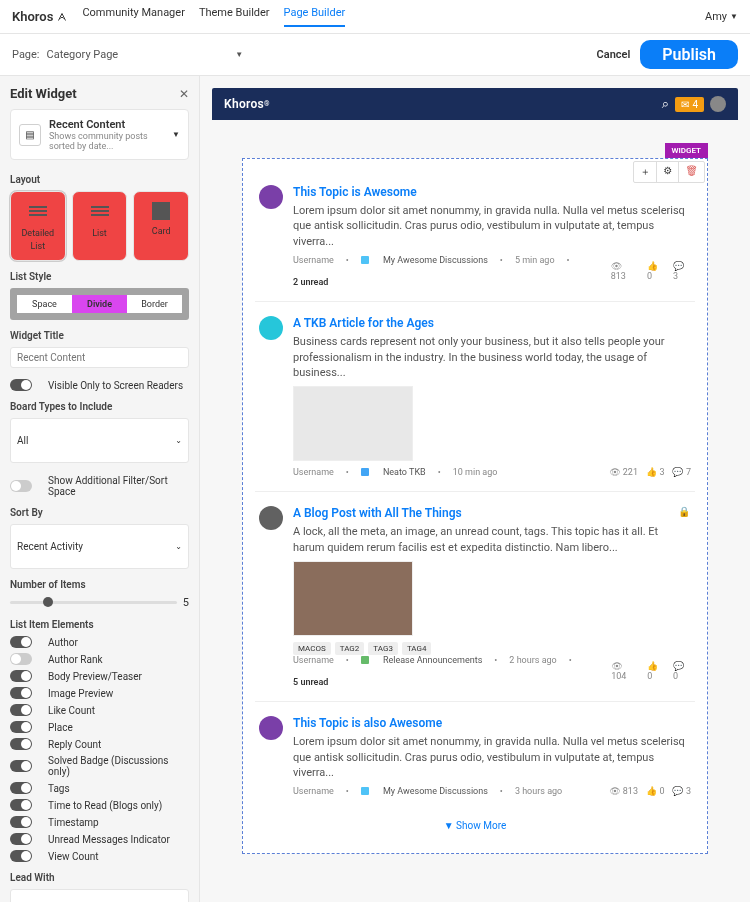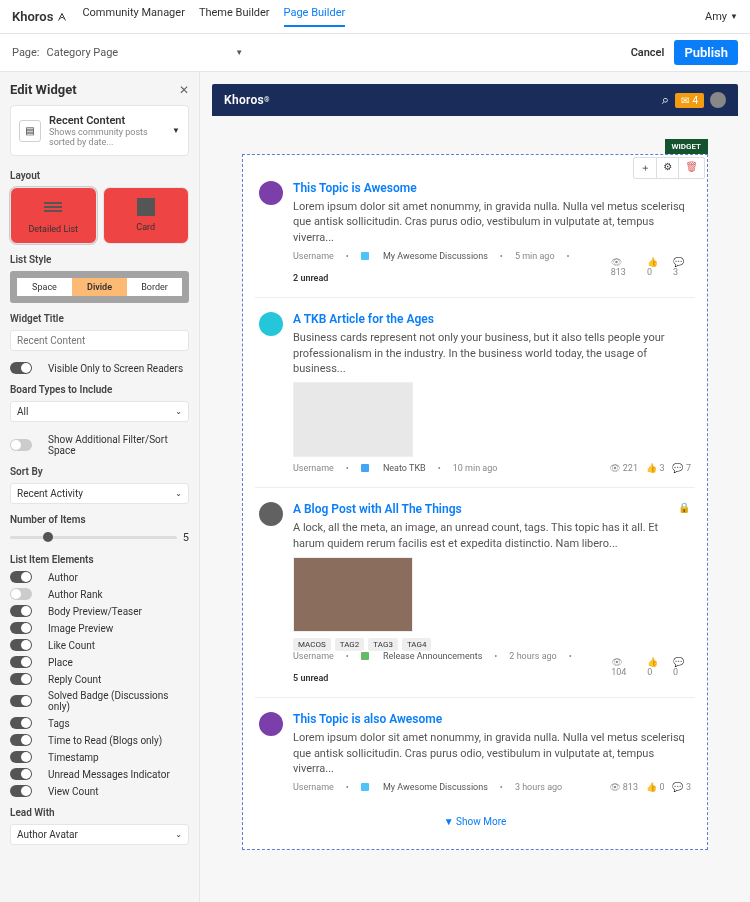"Publish" .btn-publish { border-radius: 3px -> 10px; font-size: 13px -> 16px; padding: 5px 10px -> 5px 22px }
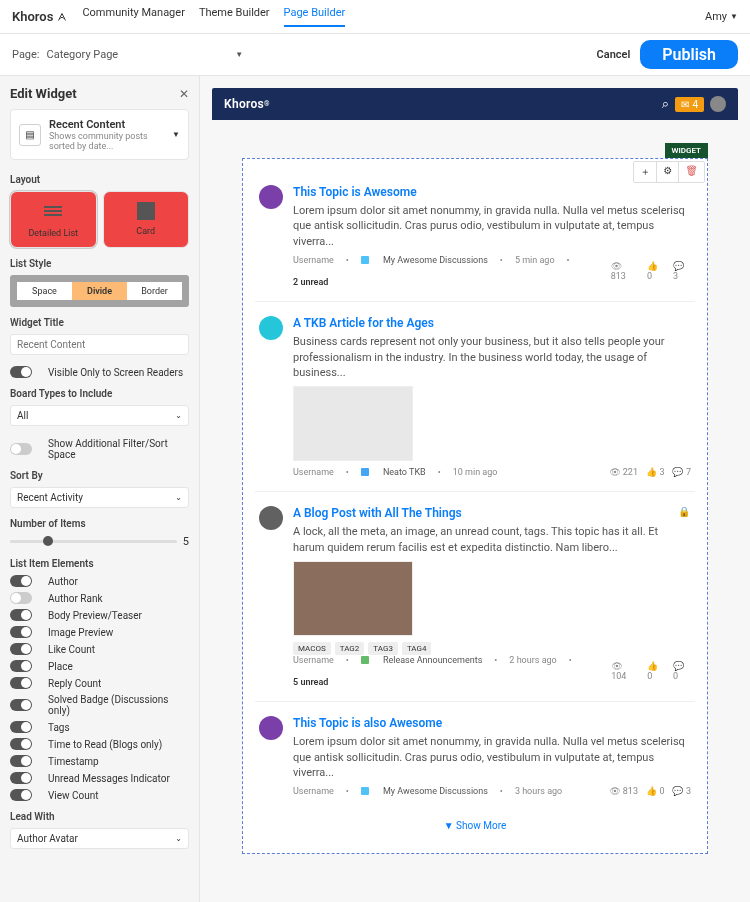"WIDGET" .widget-tab { background: #14532d -> #a21caf }
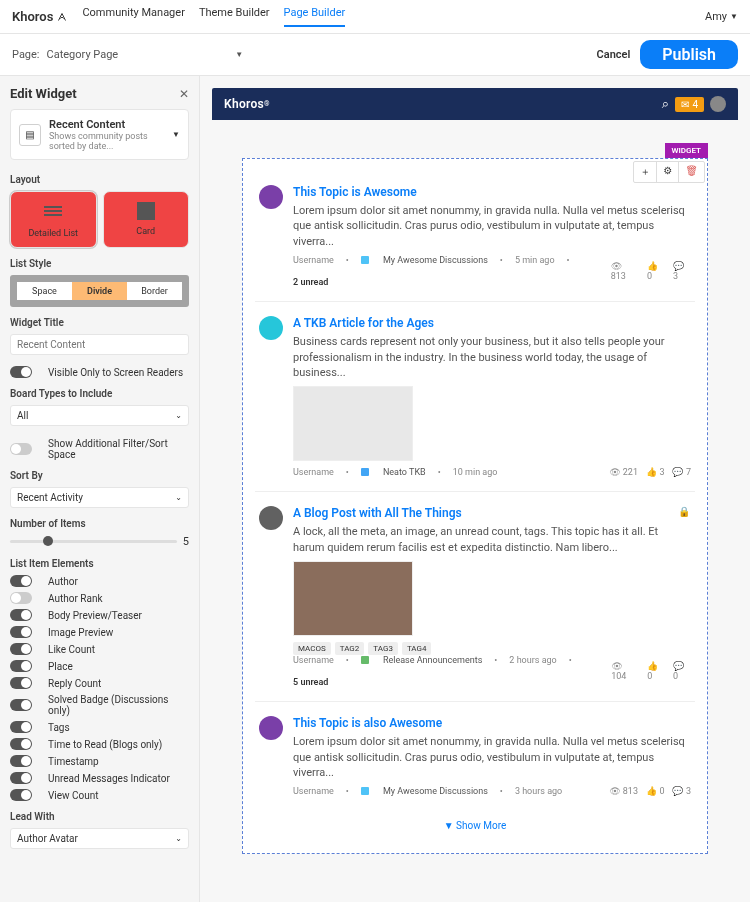"List" div.layout-opt { html: none -> <div><div> <div></div> <div></div> <div></div> </div><span>List</span></div> }
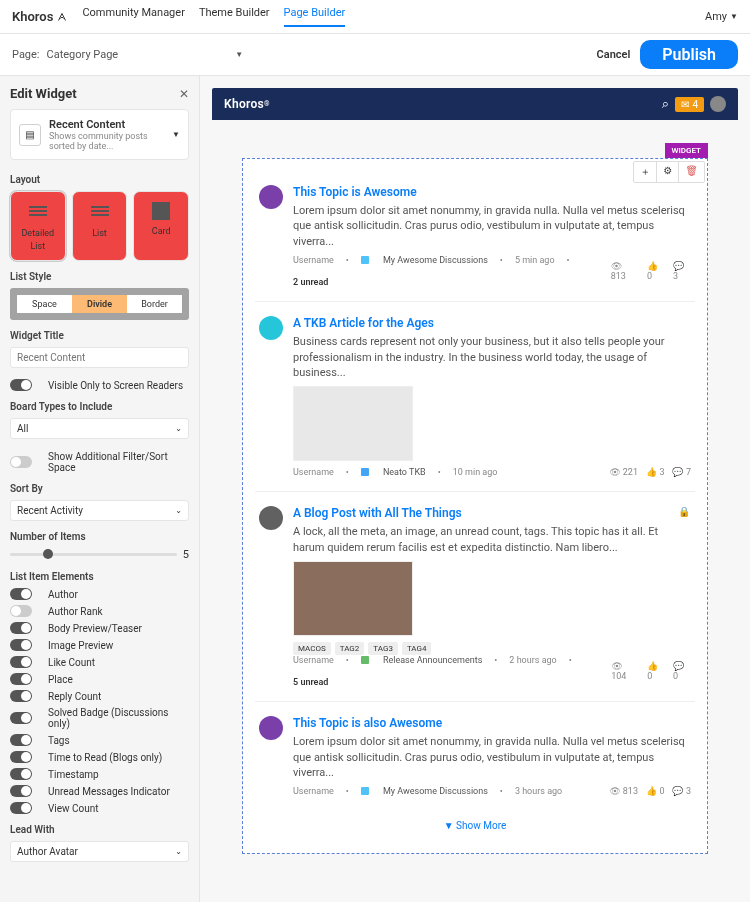"Divide" .seg .segb.active { background: #fdba74 -> #d946ef }
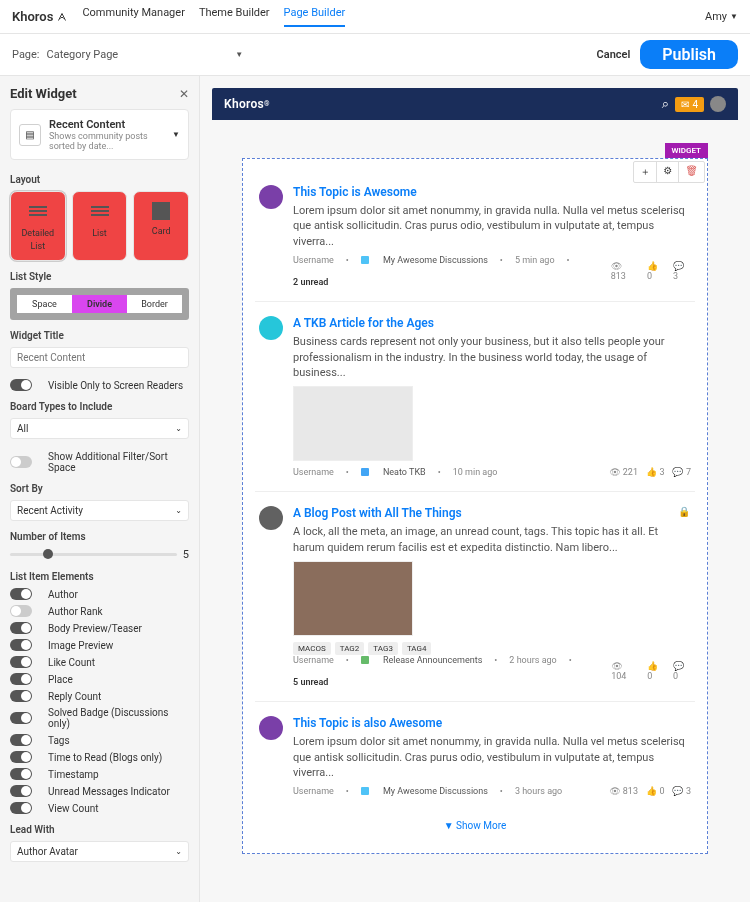"All" .select { padding: 4px 6px -> 16px 6px }
